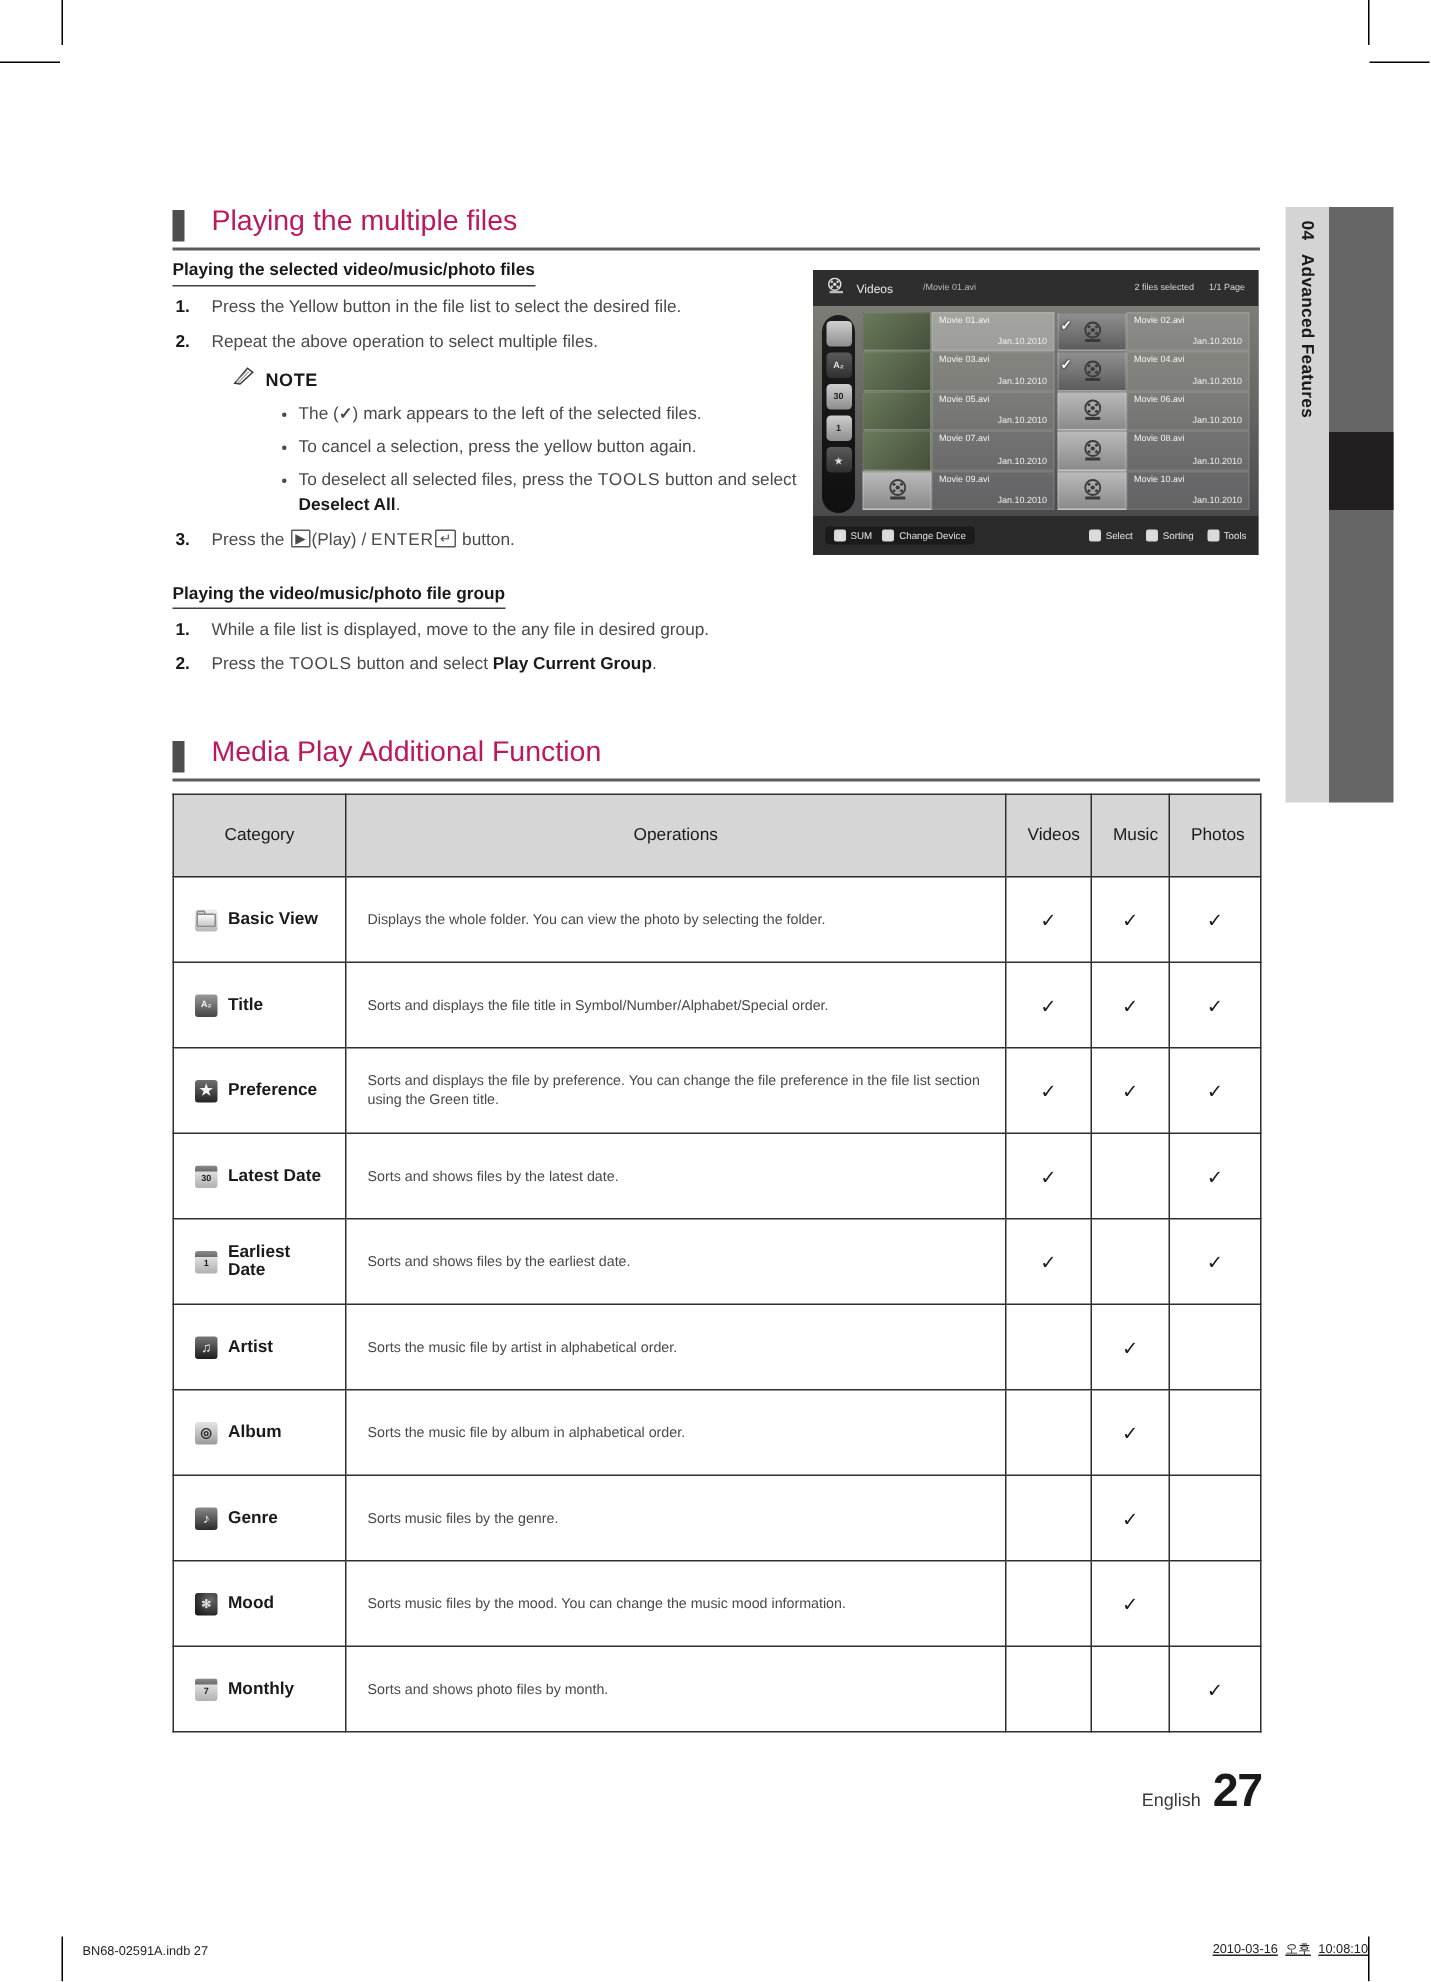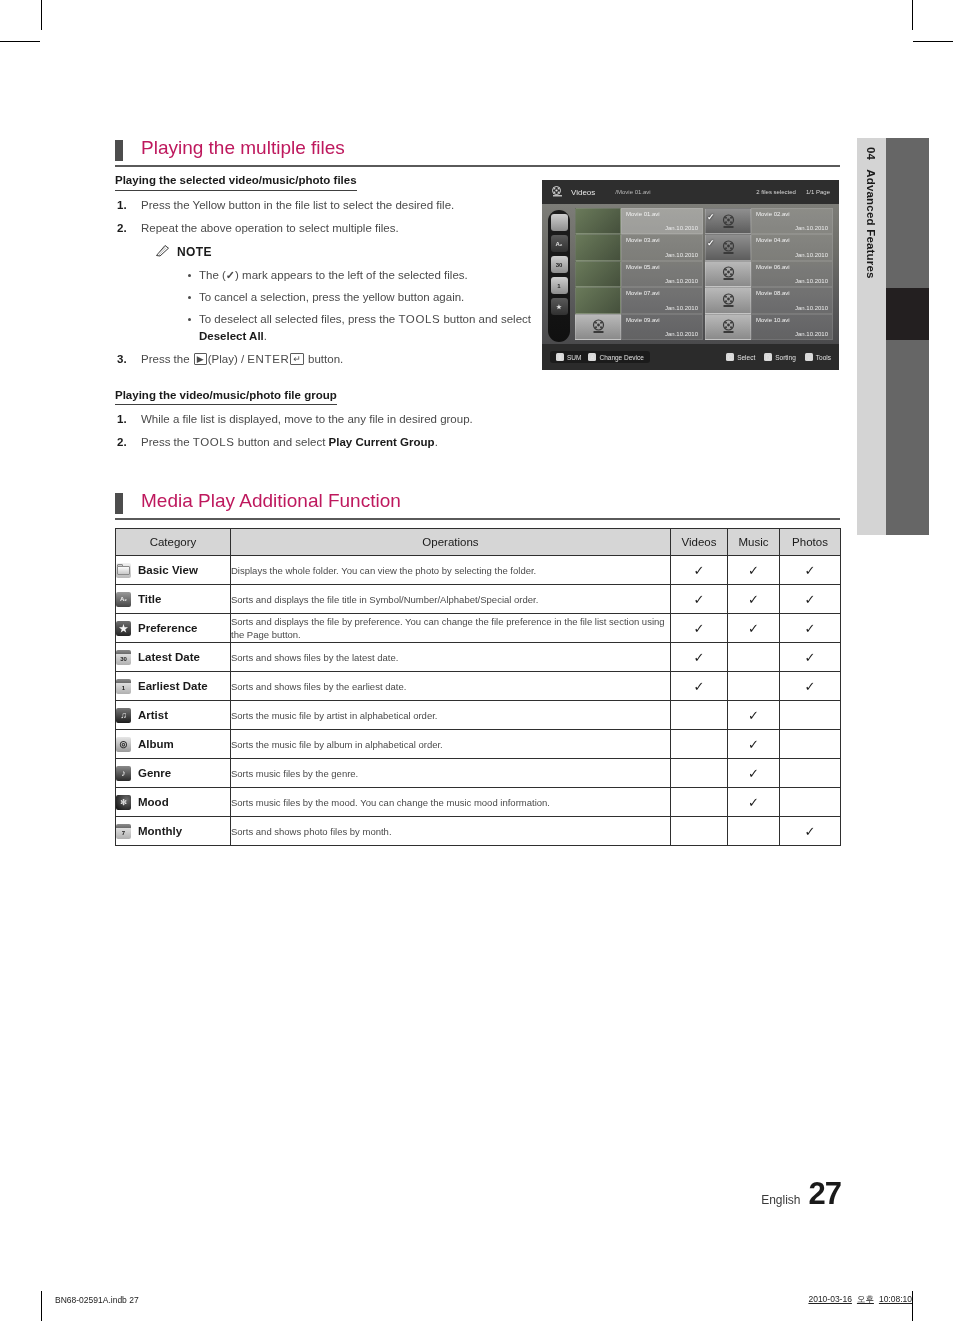"Category" #sort-table th,#sort-table td { padding: 0 -> 14px }
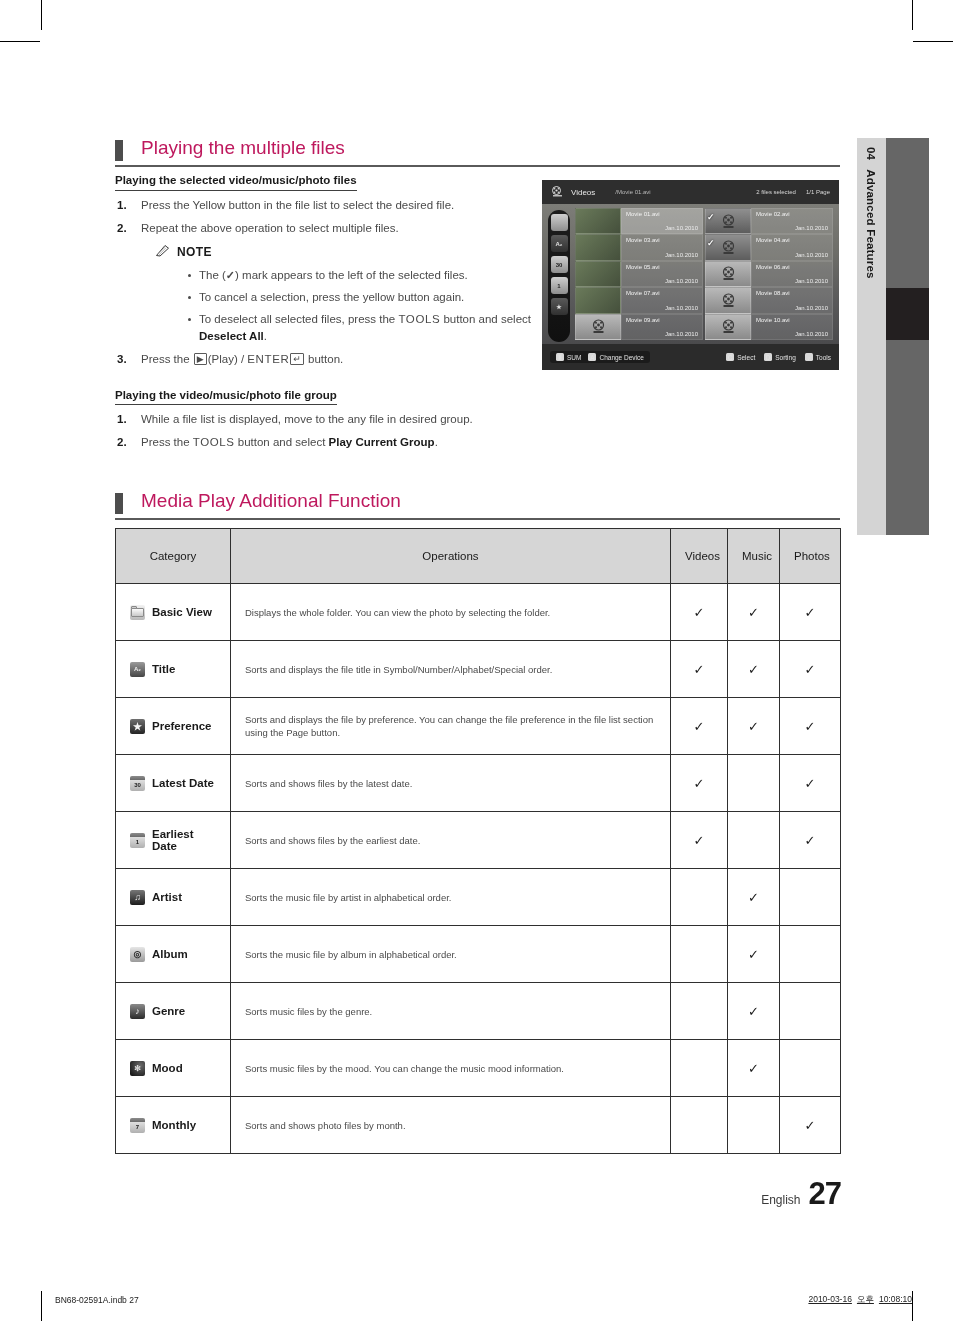"Sorts and displays the file by" td.ops { text: Page button -> Green title }
